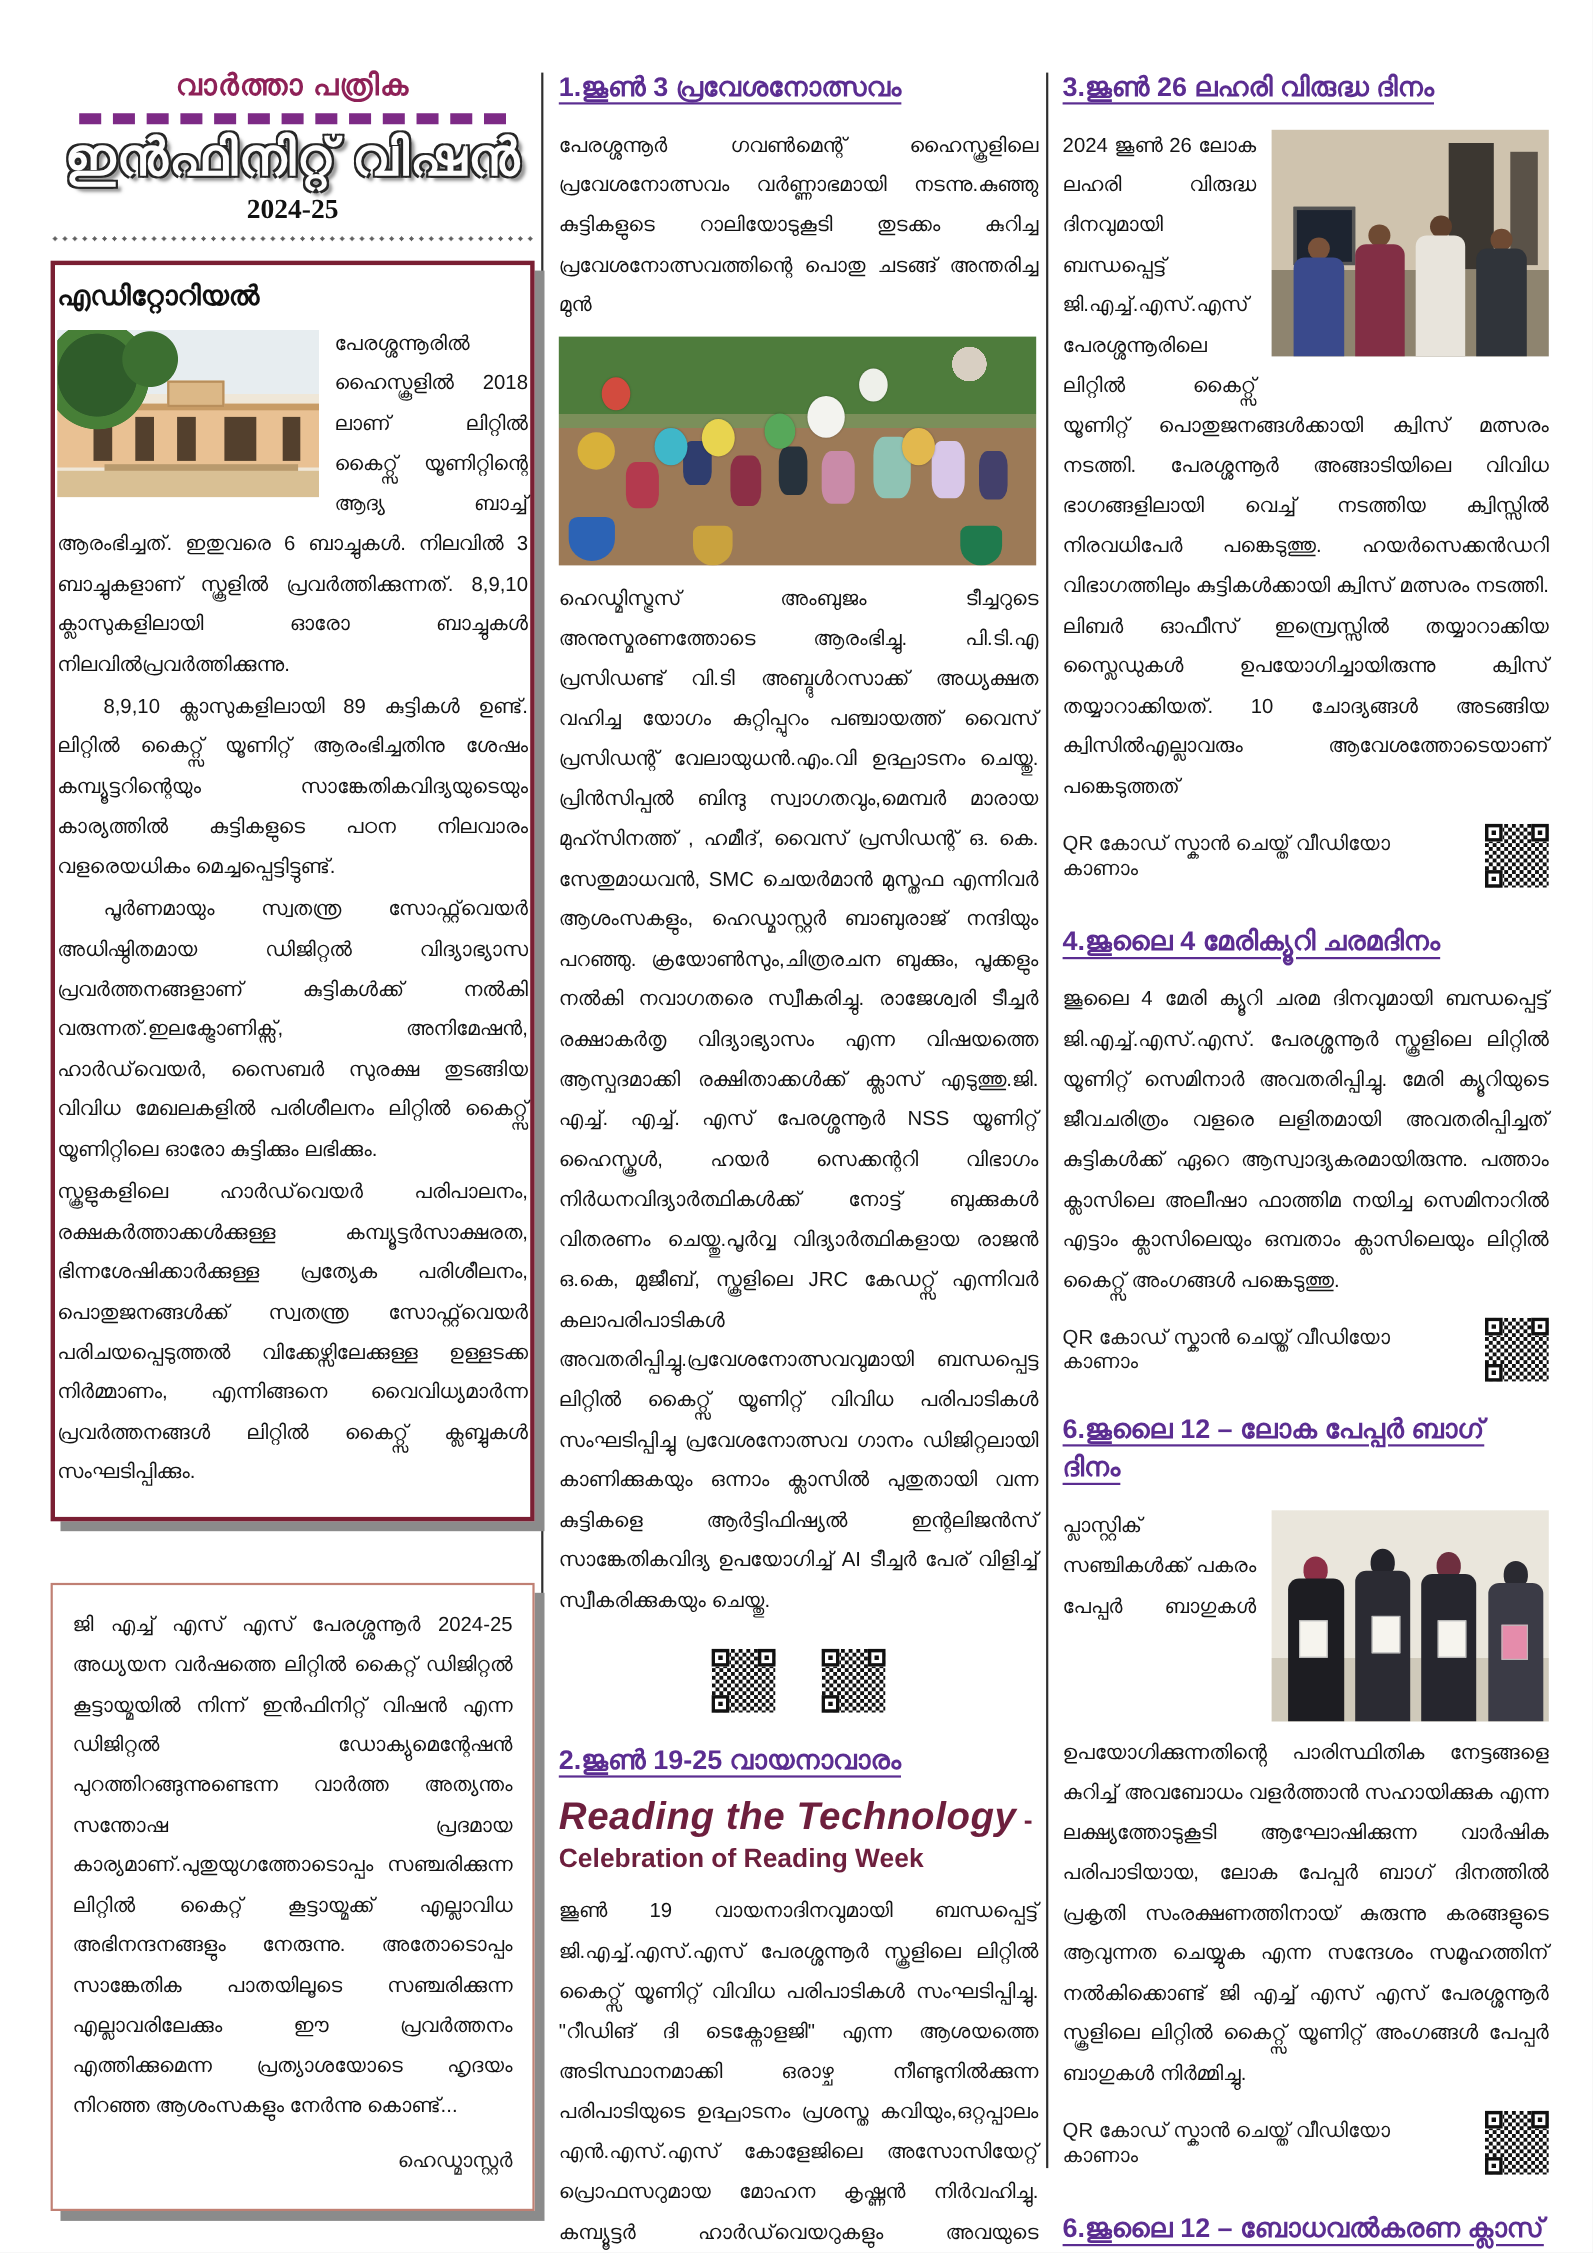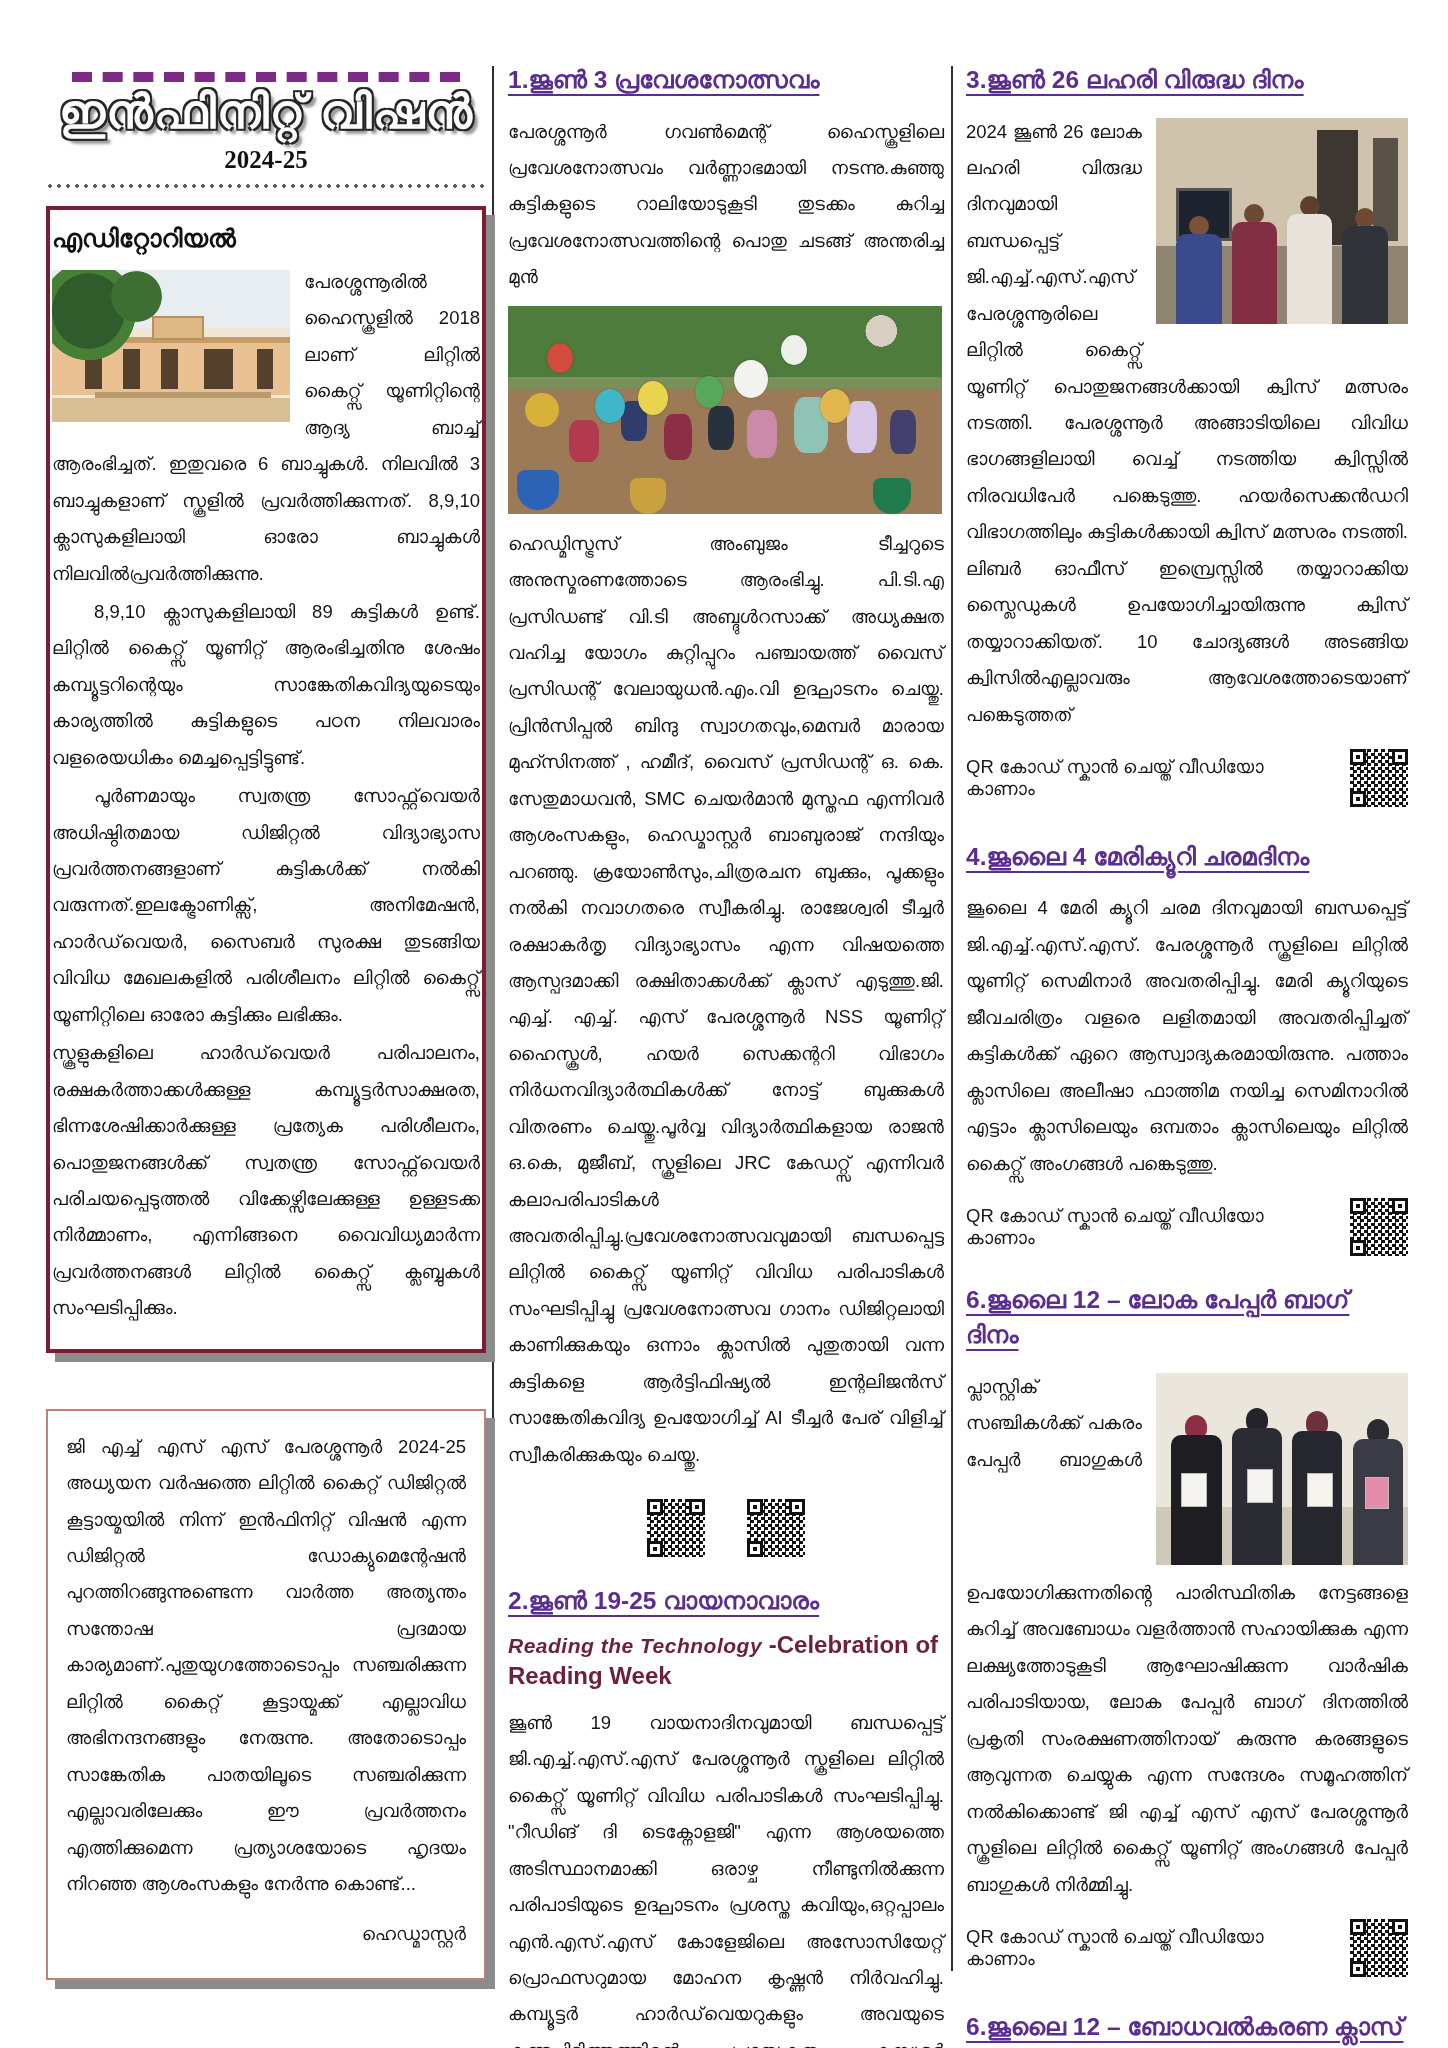"വാർത്താ പത്രിക" div.kicker { html: none -> <div>വാർത്താ പത്രിക</div> }
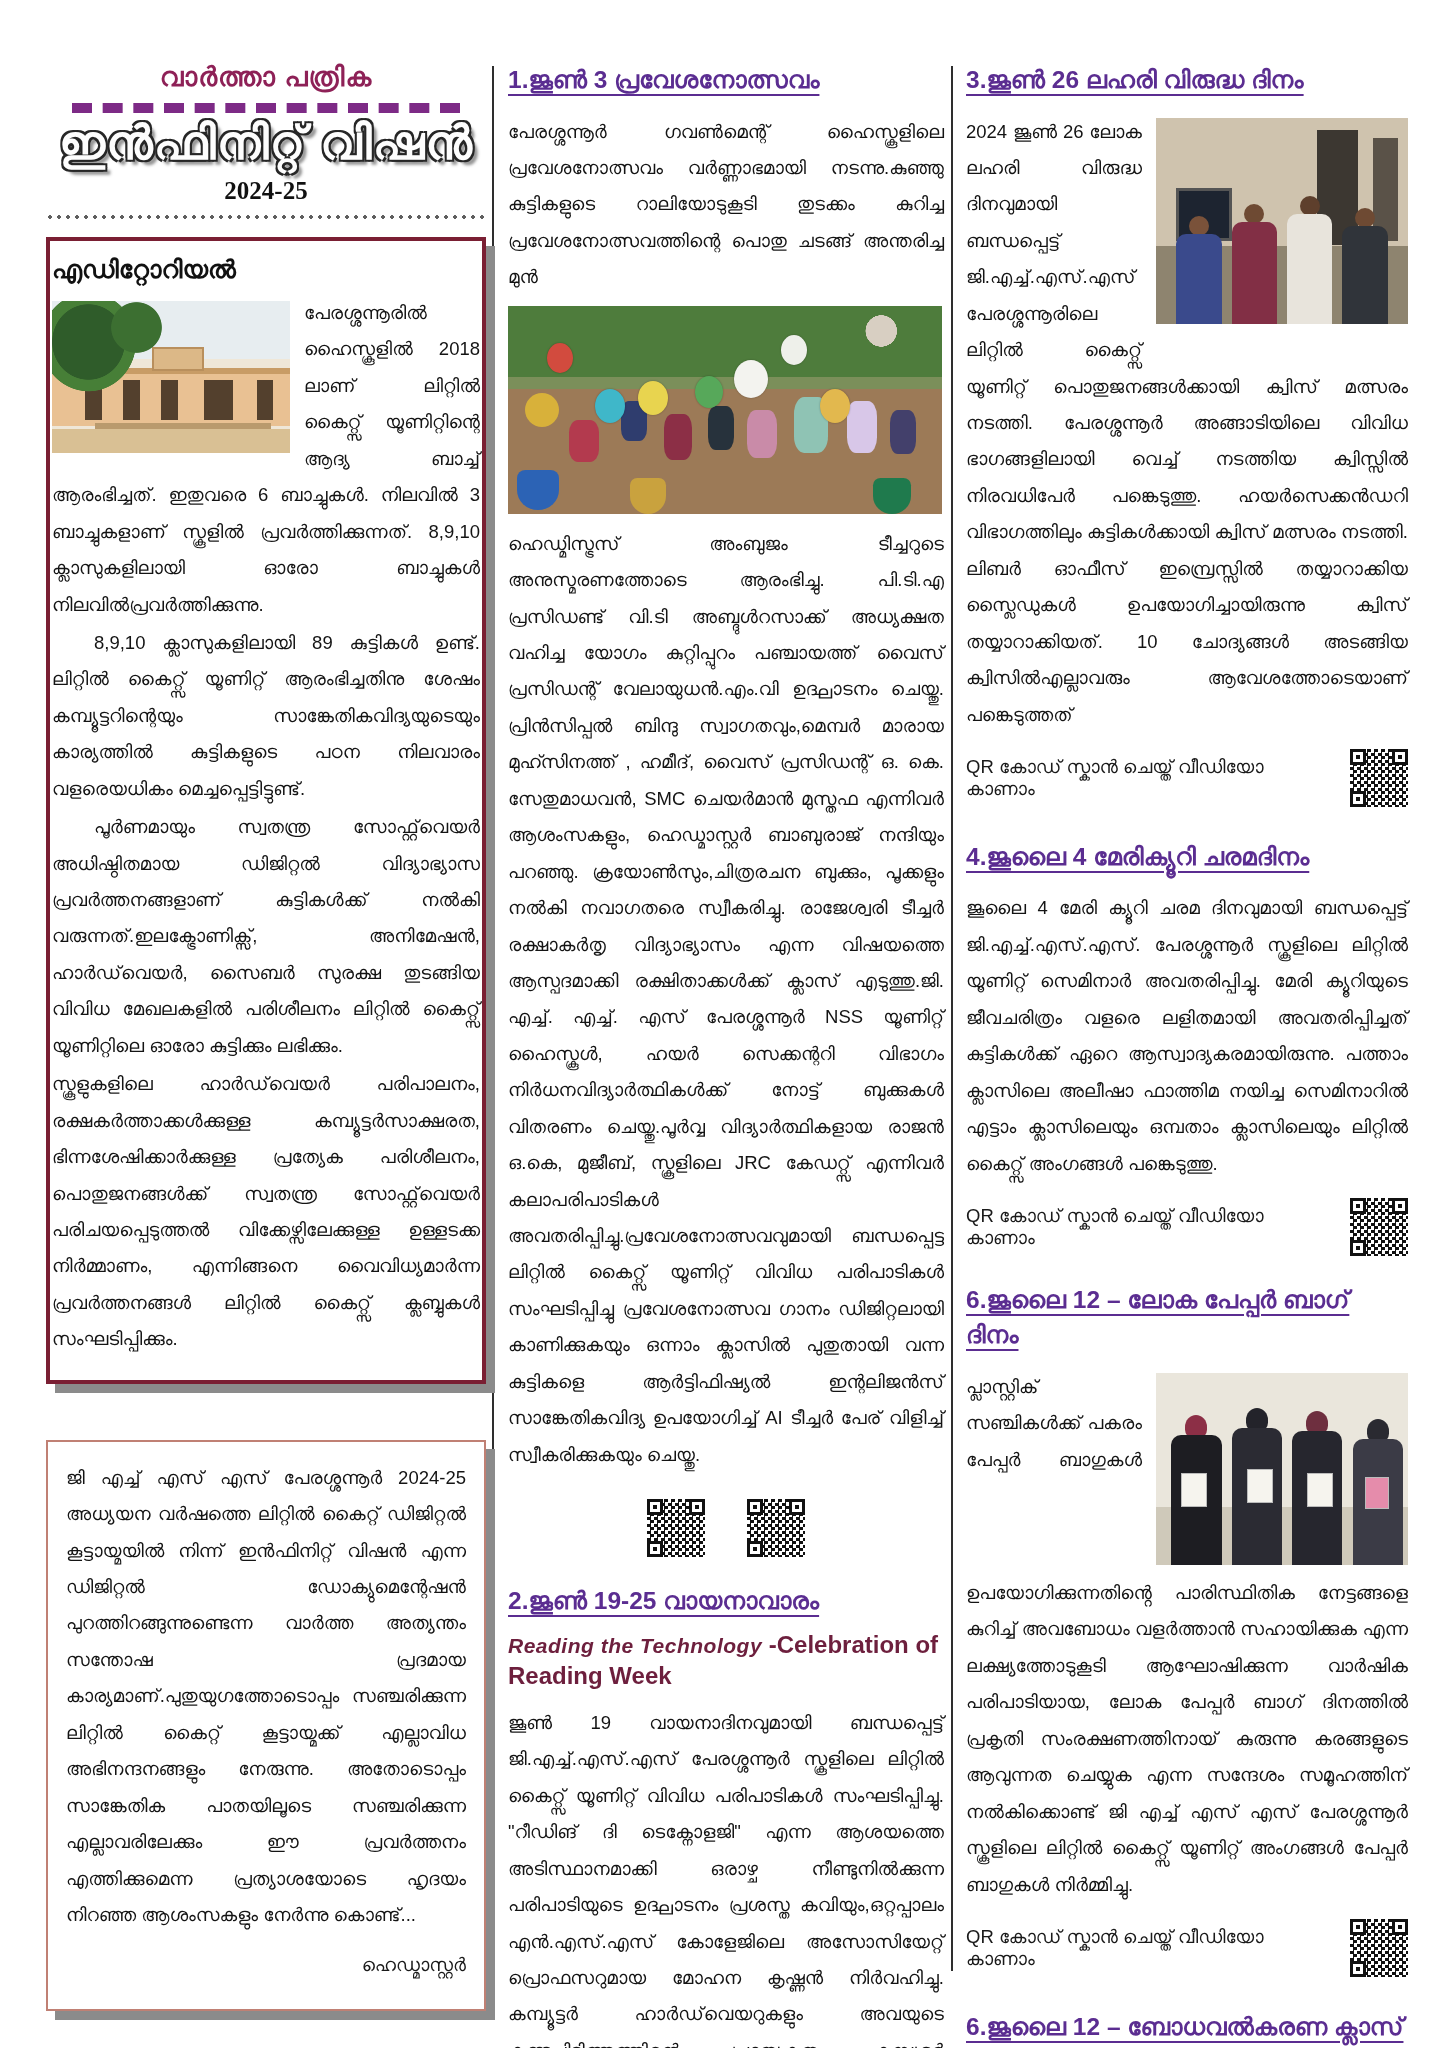"Reading the Technology" .eng-sub .big { font-size: 21px -> 35px }
